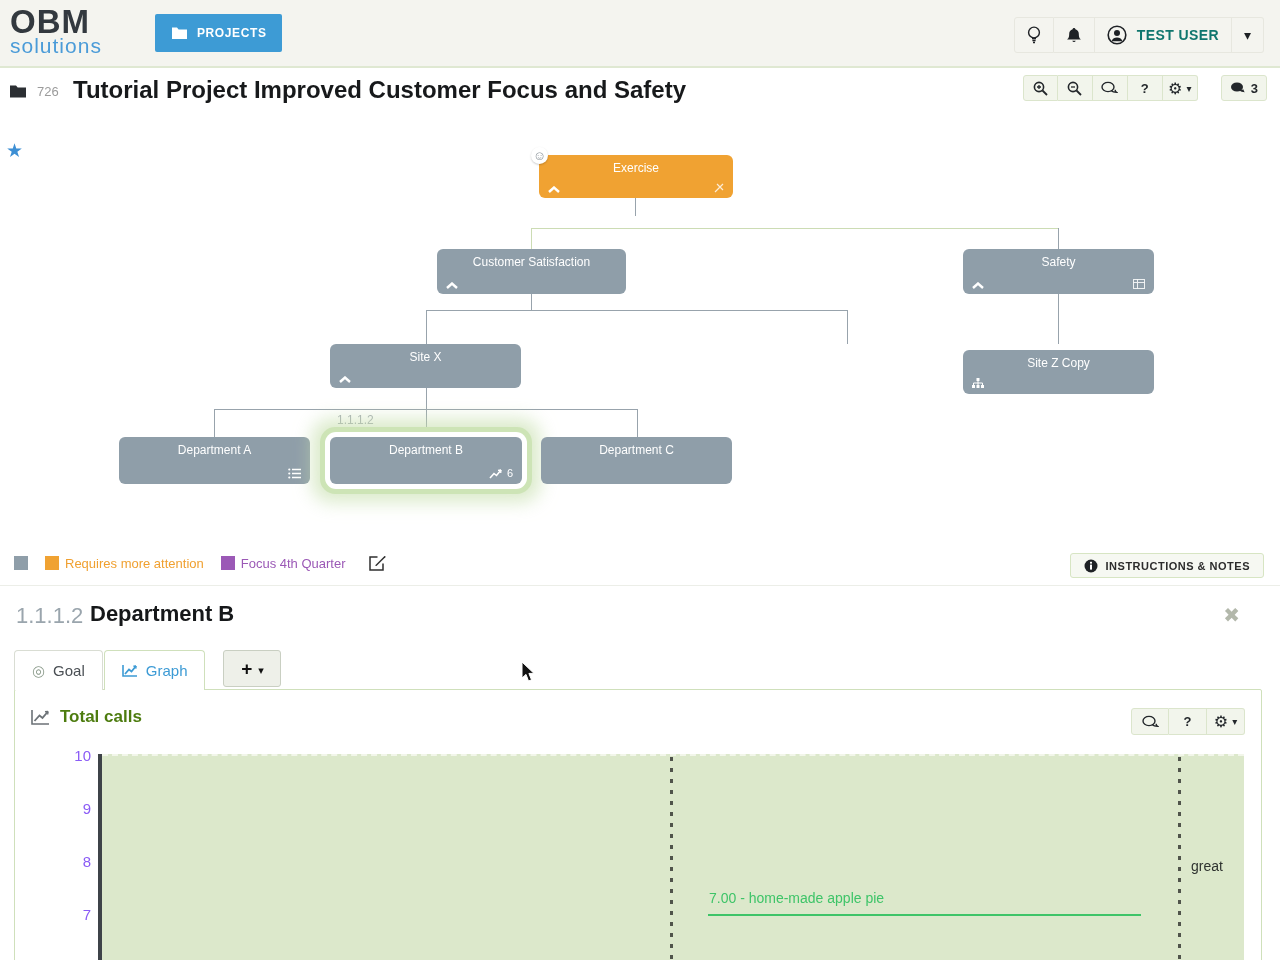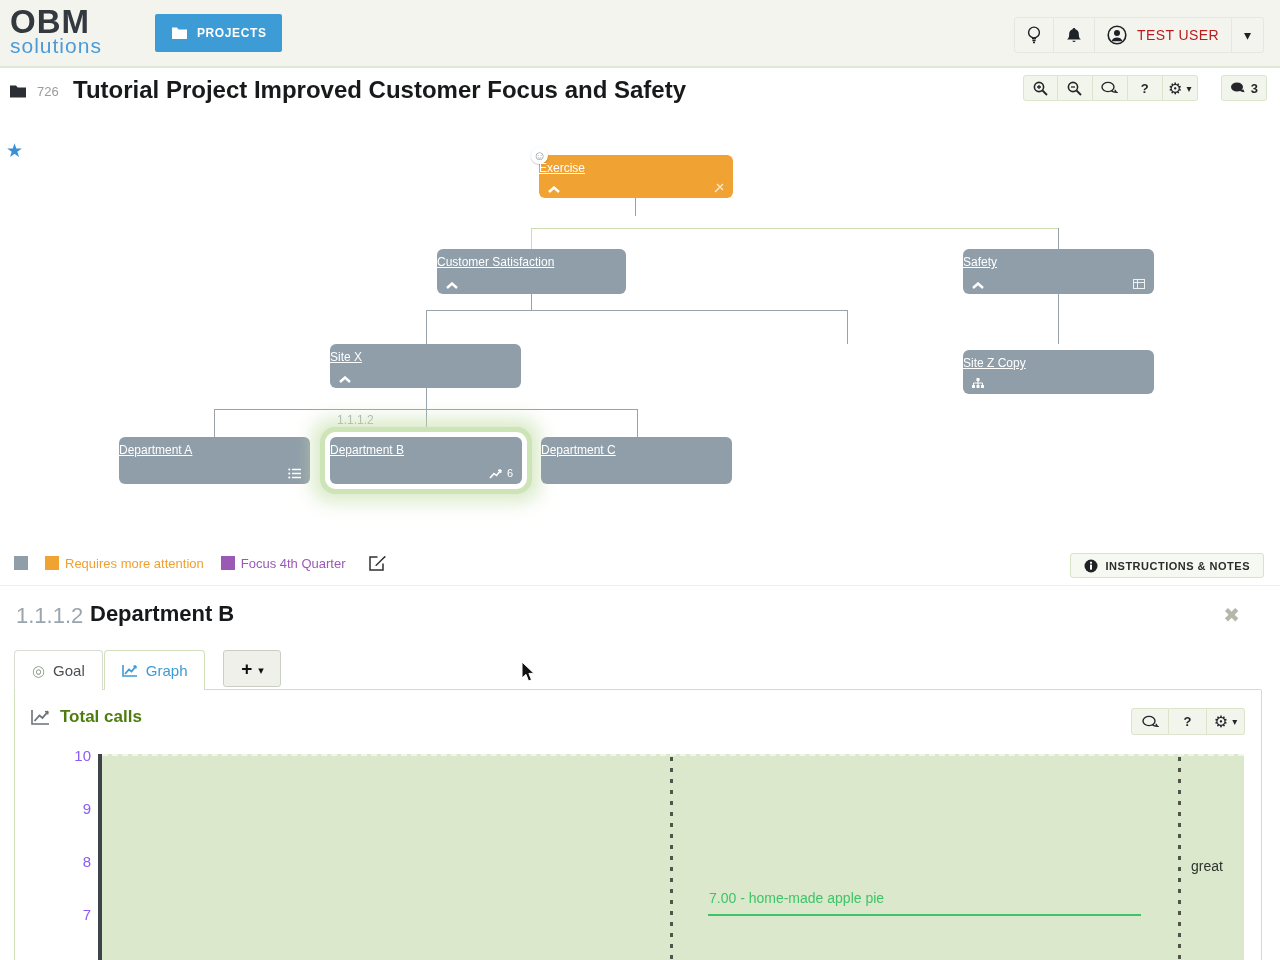"TEST USER" .hdr-user { color: #b91c1c -> #0f766e; font-weight: normal -> bold }
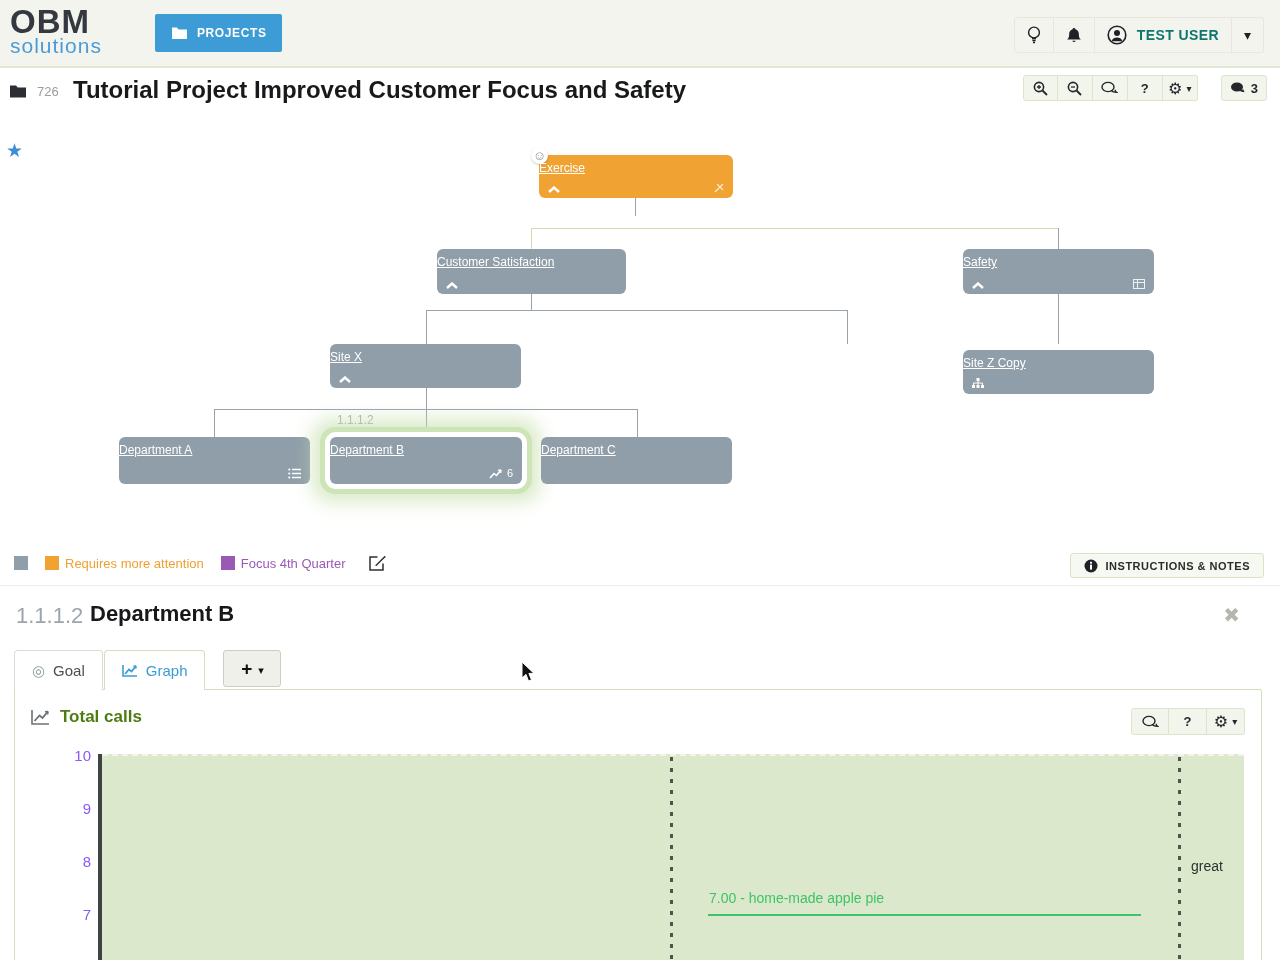"Exercise" .node .nlabel { text-align: none -> center; text-decoration: underline -> none }
